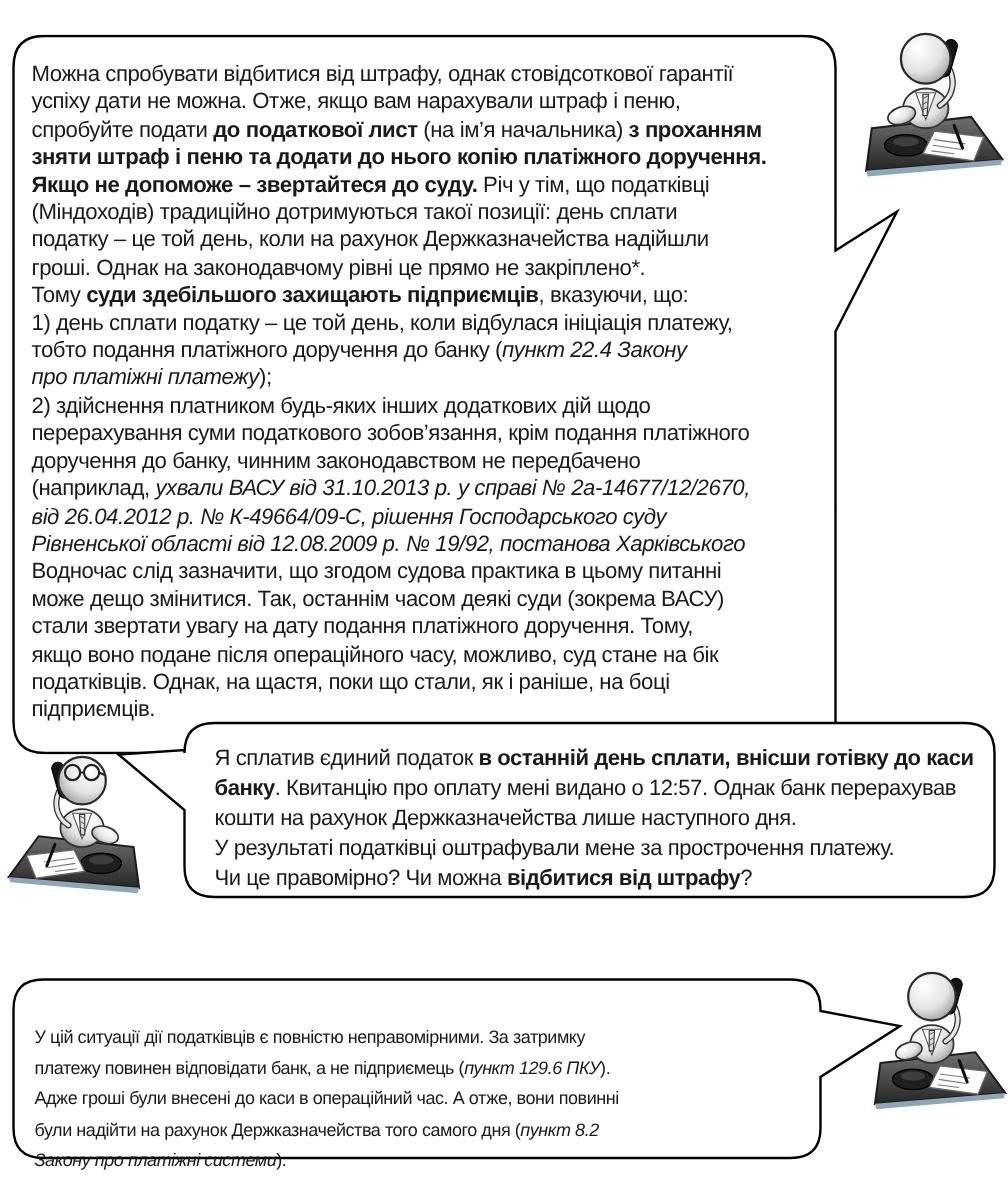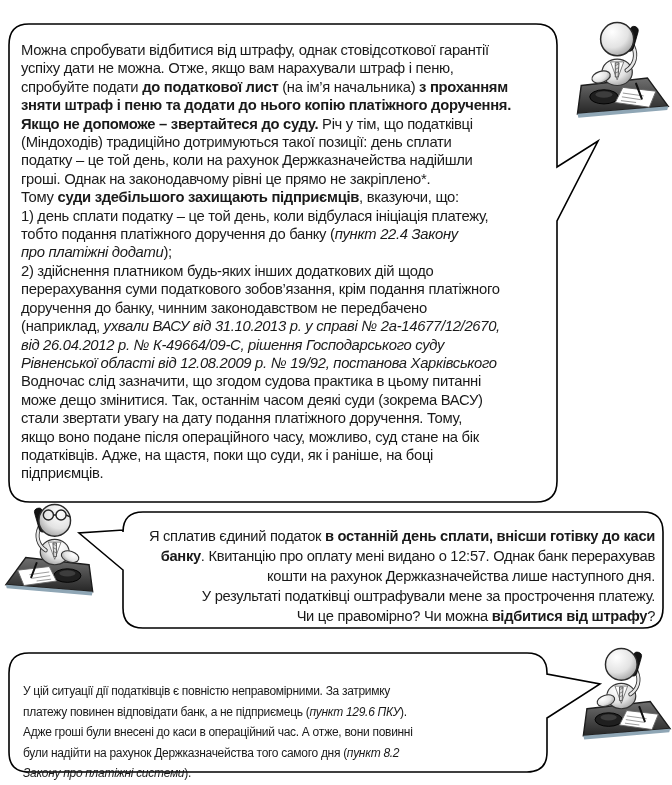"про платіжні додати" span.seg-i { text: додати -> платежу }
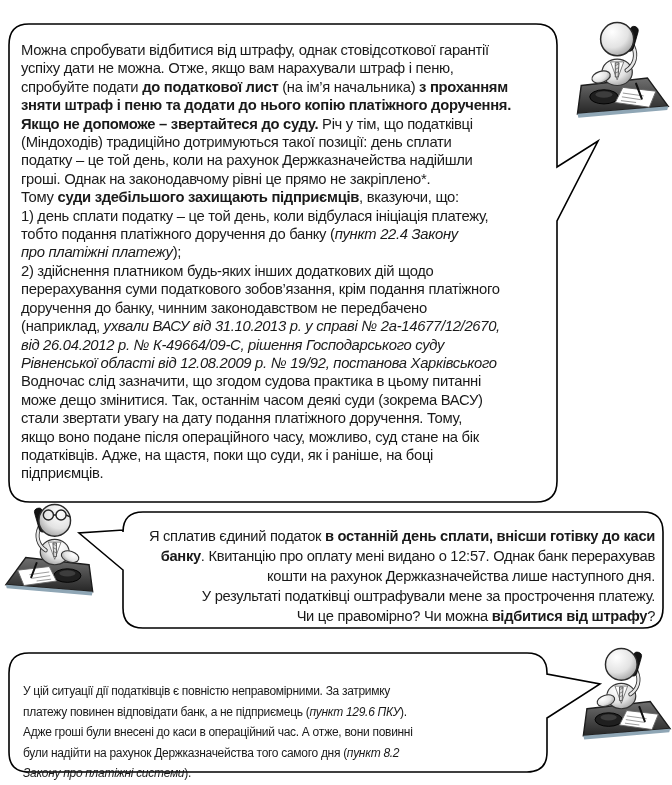"податківців. Адже, на щастя, поки" span.seg-n { text: Адже, на щастя, поки що суди -> Однак, на щастя, поки що стали }
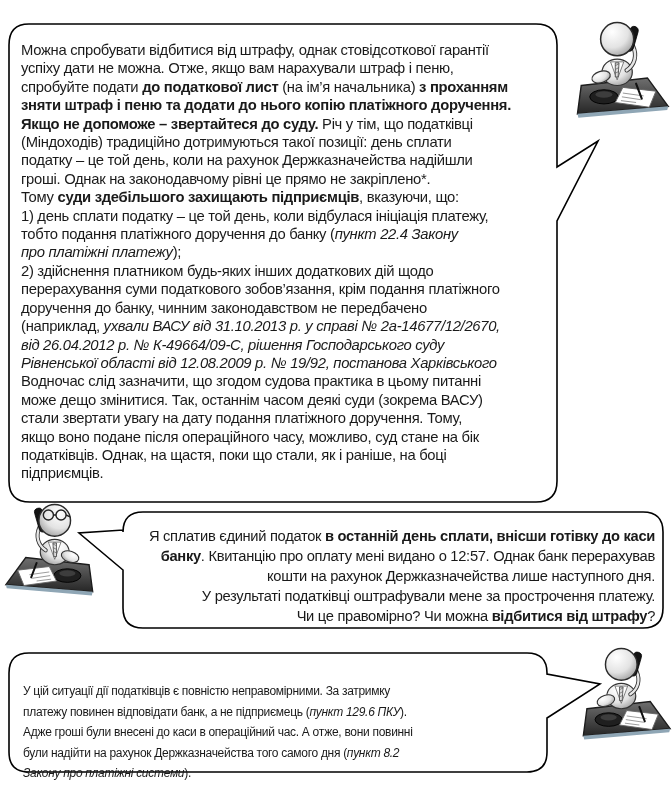"Я сплатив єдиний податок в" .bubble--mid { text-align: right -> none; top: 505px -> 475px }
